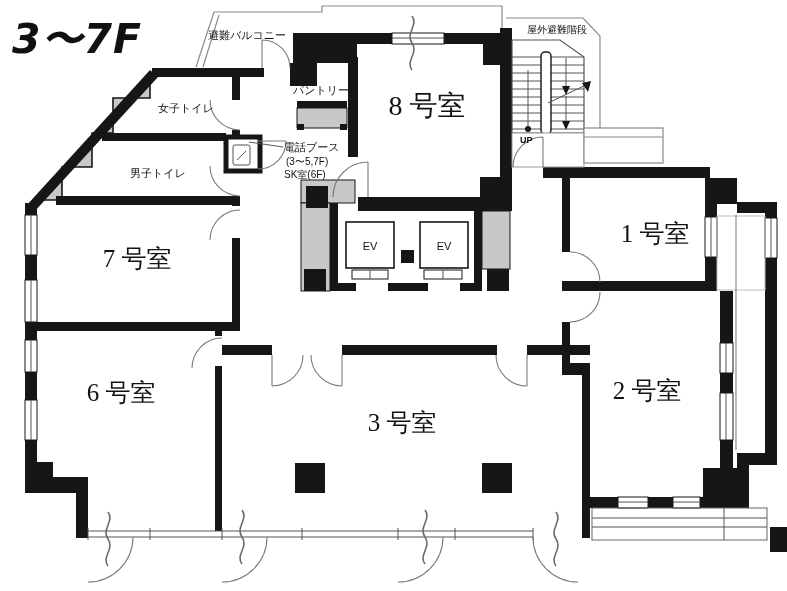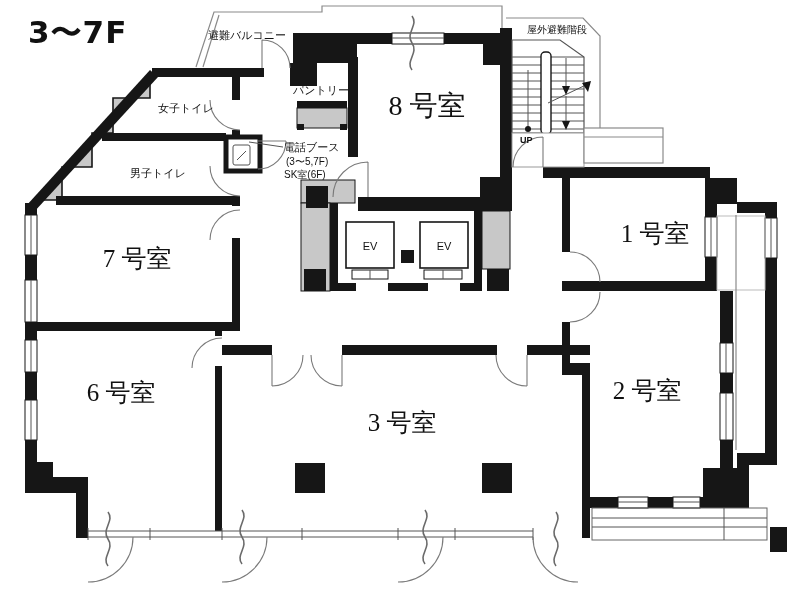"3〜7F" .floor-title { font-size: 31px -> 41px; font-style: none -> italic; left: 28px -> 12px }
